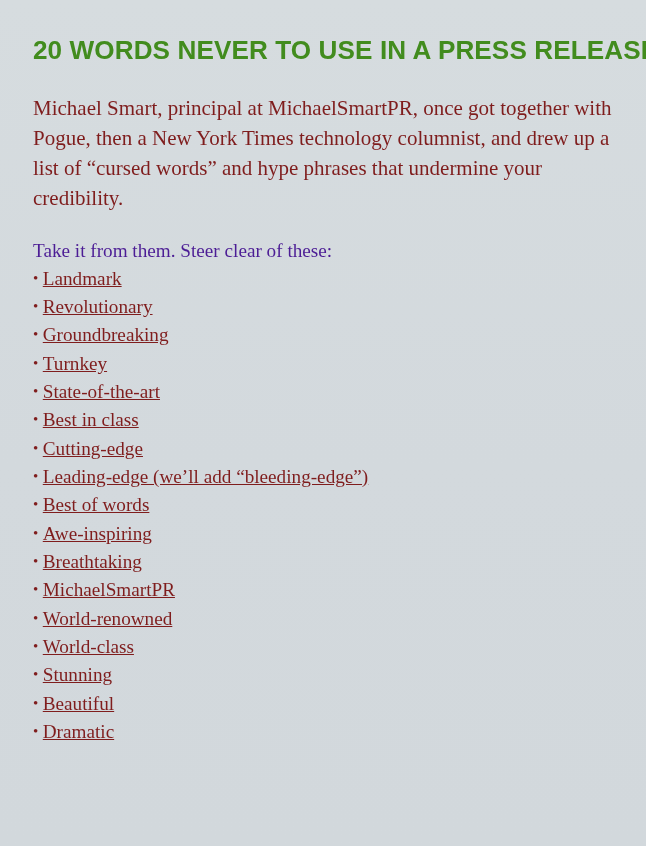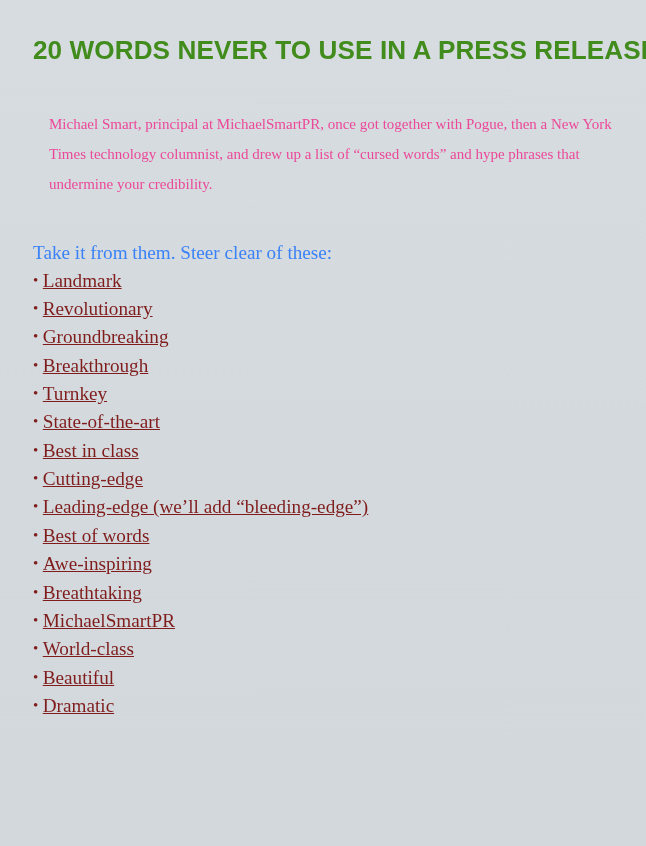"Michael Smart, principal at" #intro-paragraph { color: #ec4899 -> #7f1d1d; font-size: 15px -> 21px; margin: 16px -> 0 }
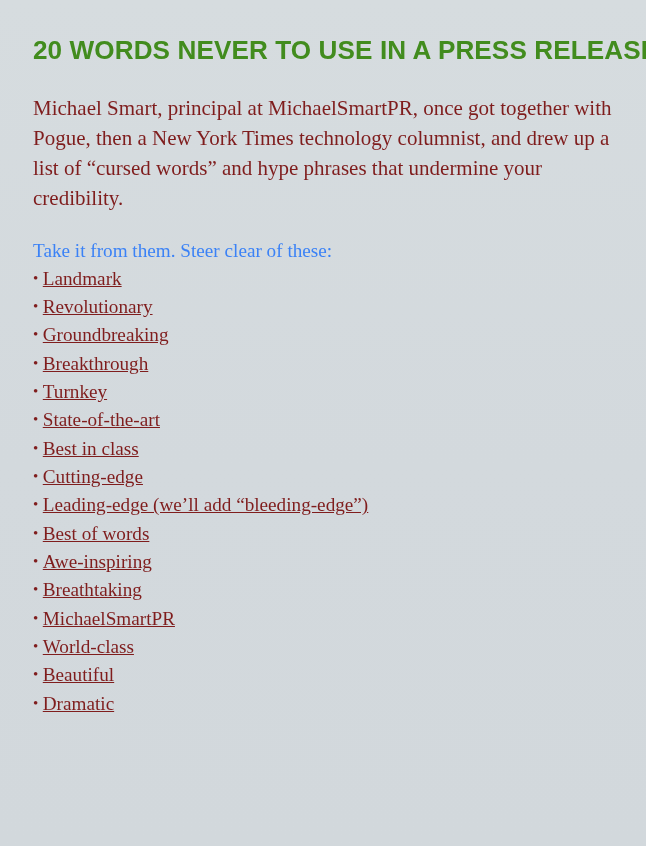"Take it from them. Steer" #lead-in { color: #3b82f6 -> #4c1d95 }
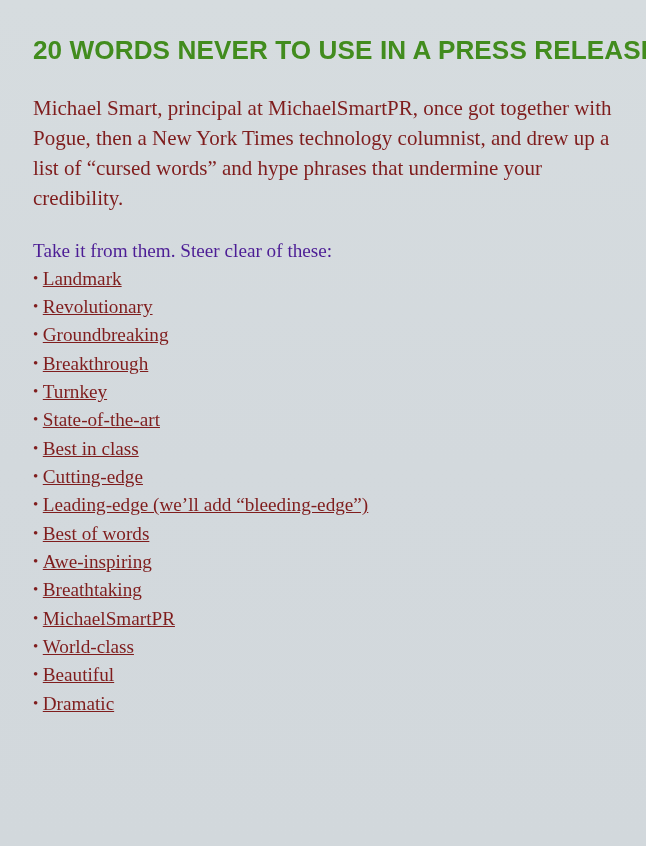"• Breakthrough" li { html: <li><span>•</span><span>Breakthrough</span></li> -> none }
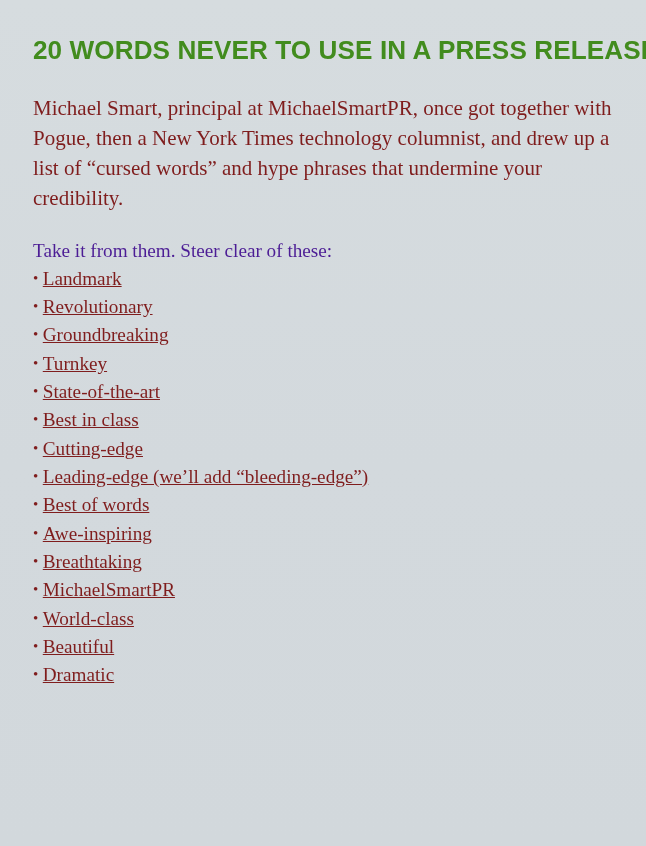"• World-renowned" li { html: none -> <li><span>•</span><span>World-renowned</span></li> }
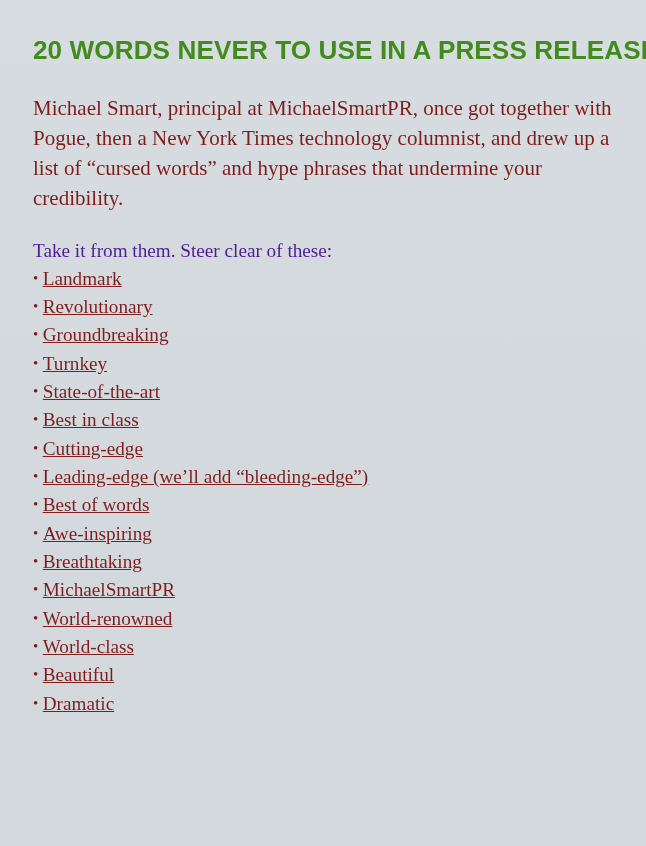"• Stunning" li { html: none -> <li><span>•</span><span>Stunning</span></li> }
